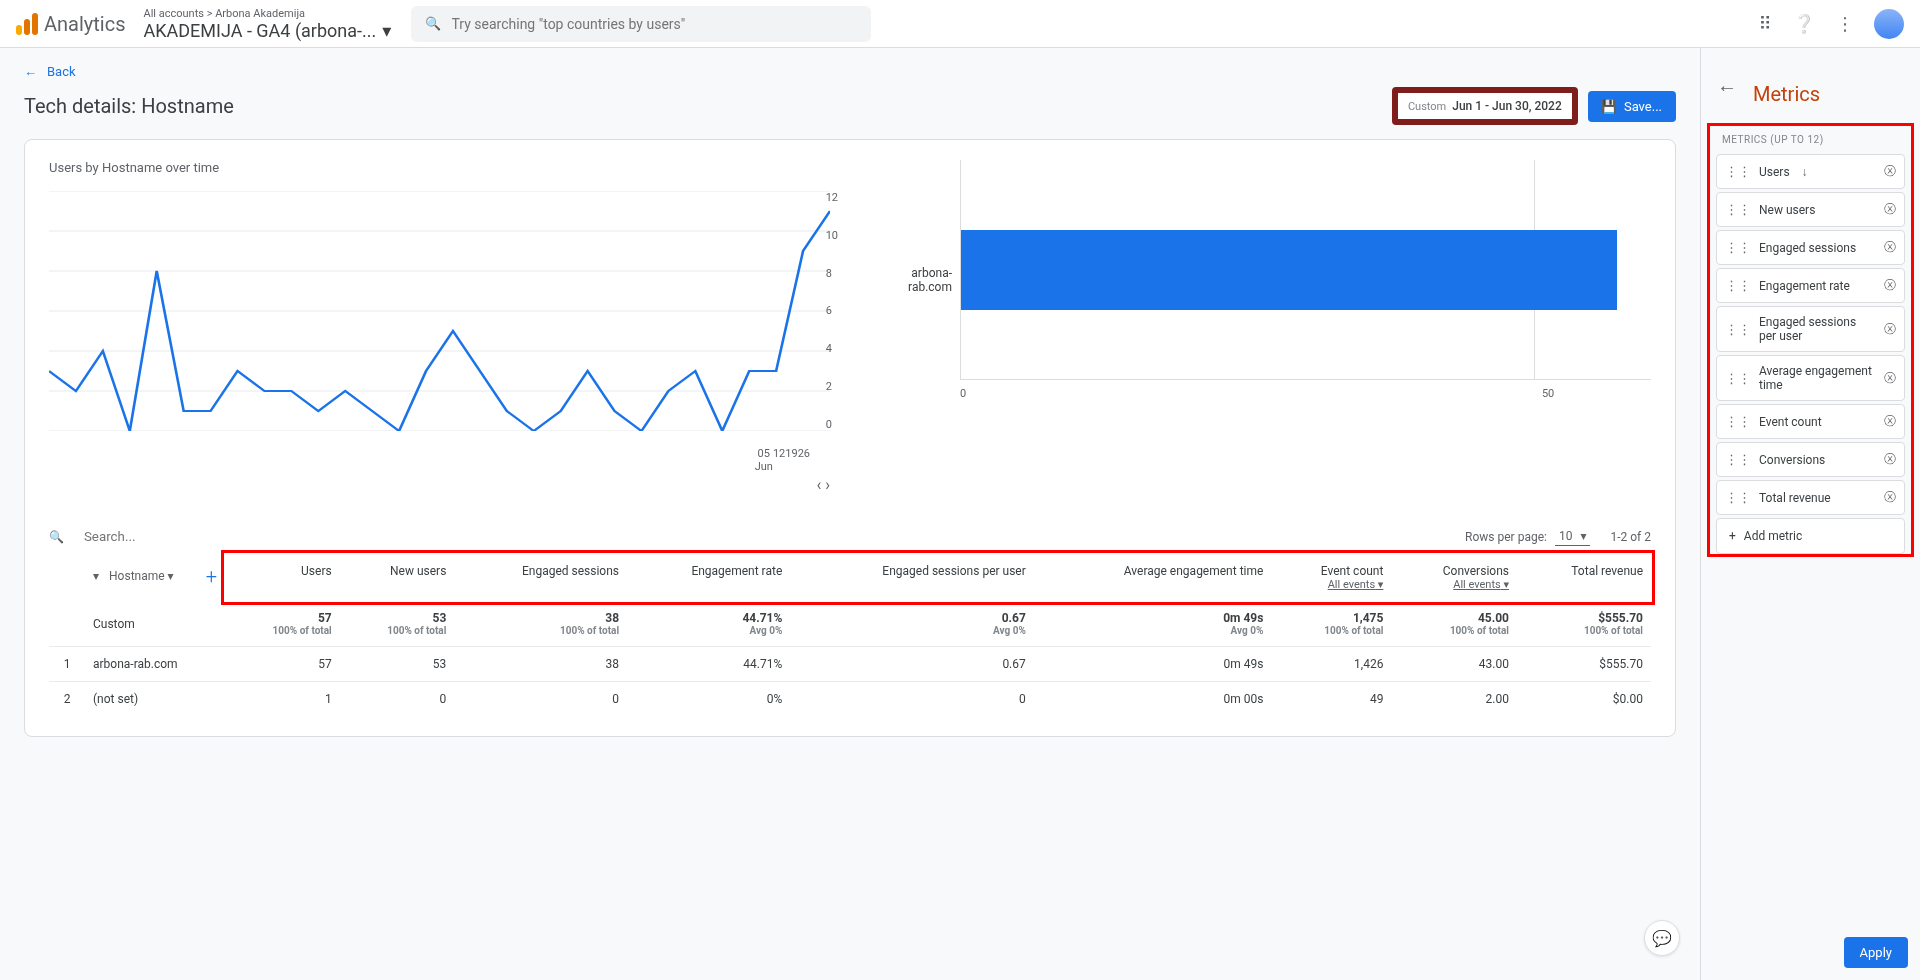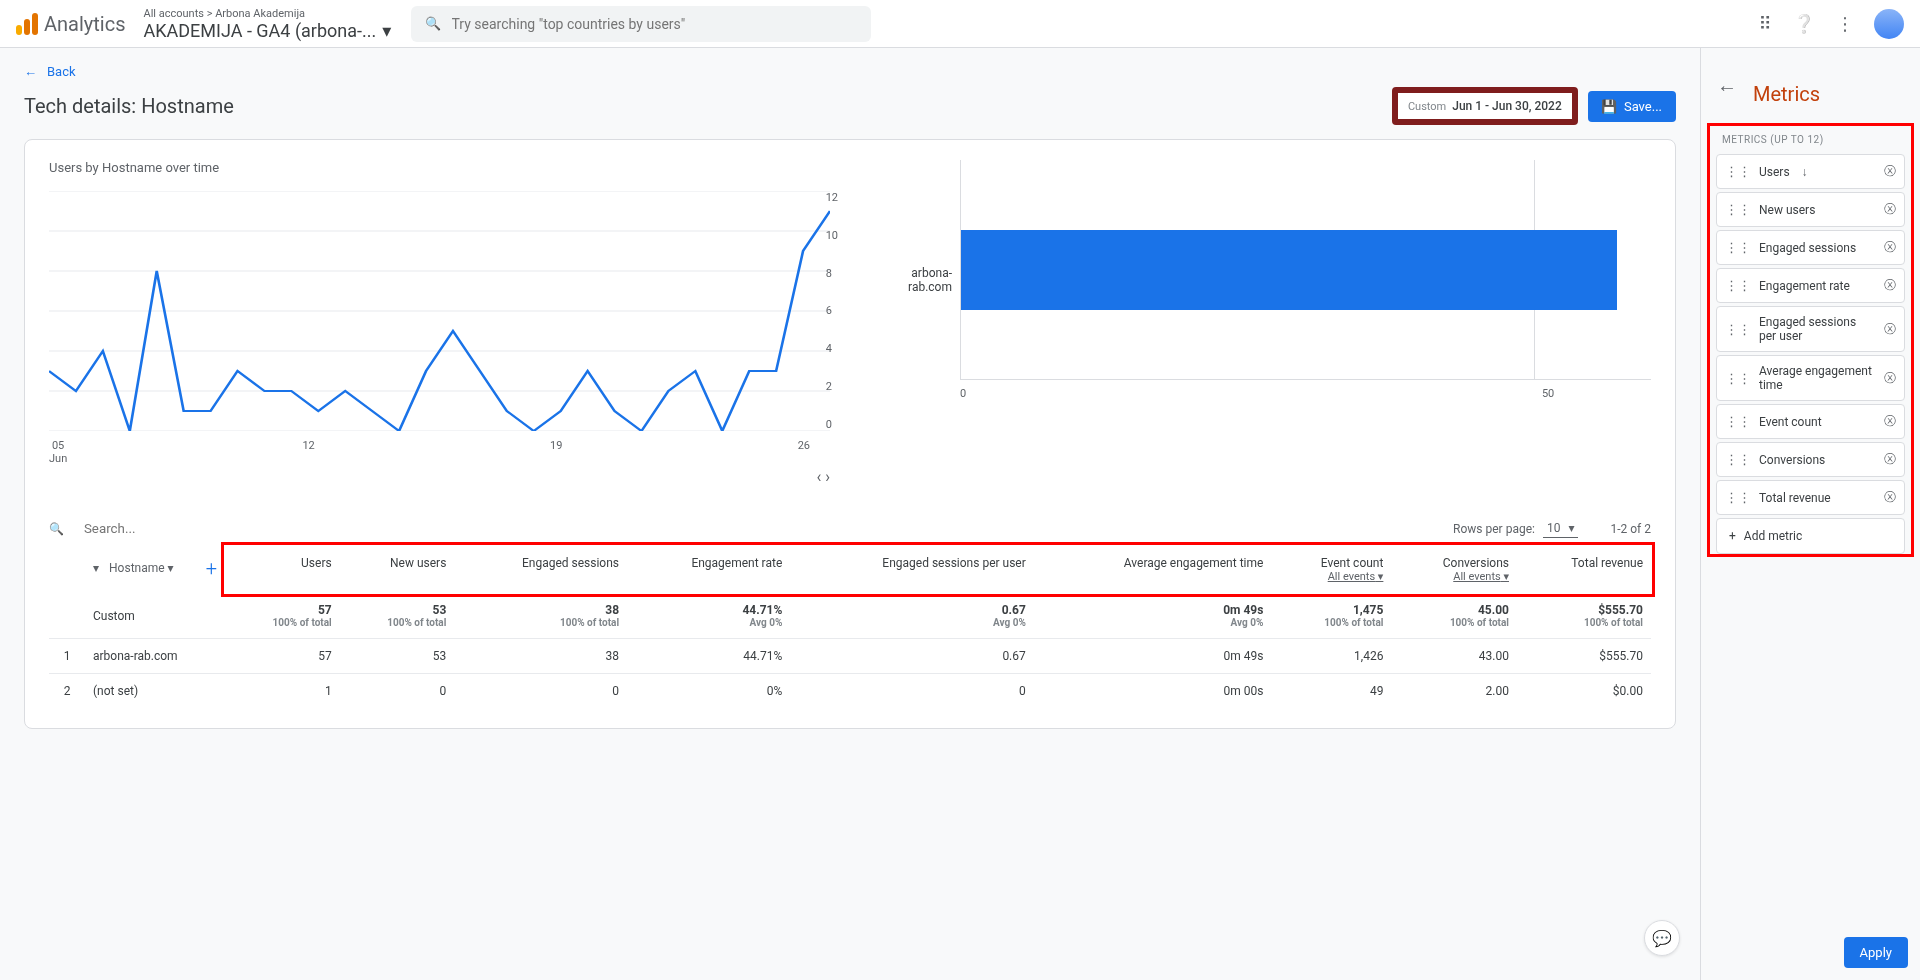"05" .x-labels { justify-content: space-between -> flex-end; margin-top: 8px -> 16px }
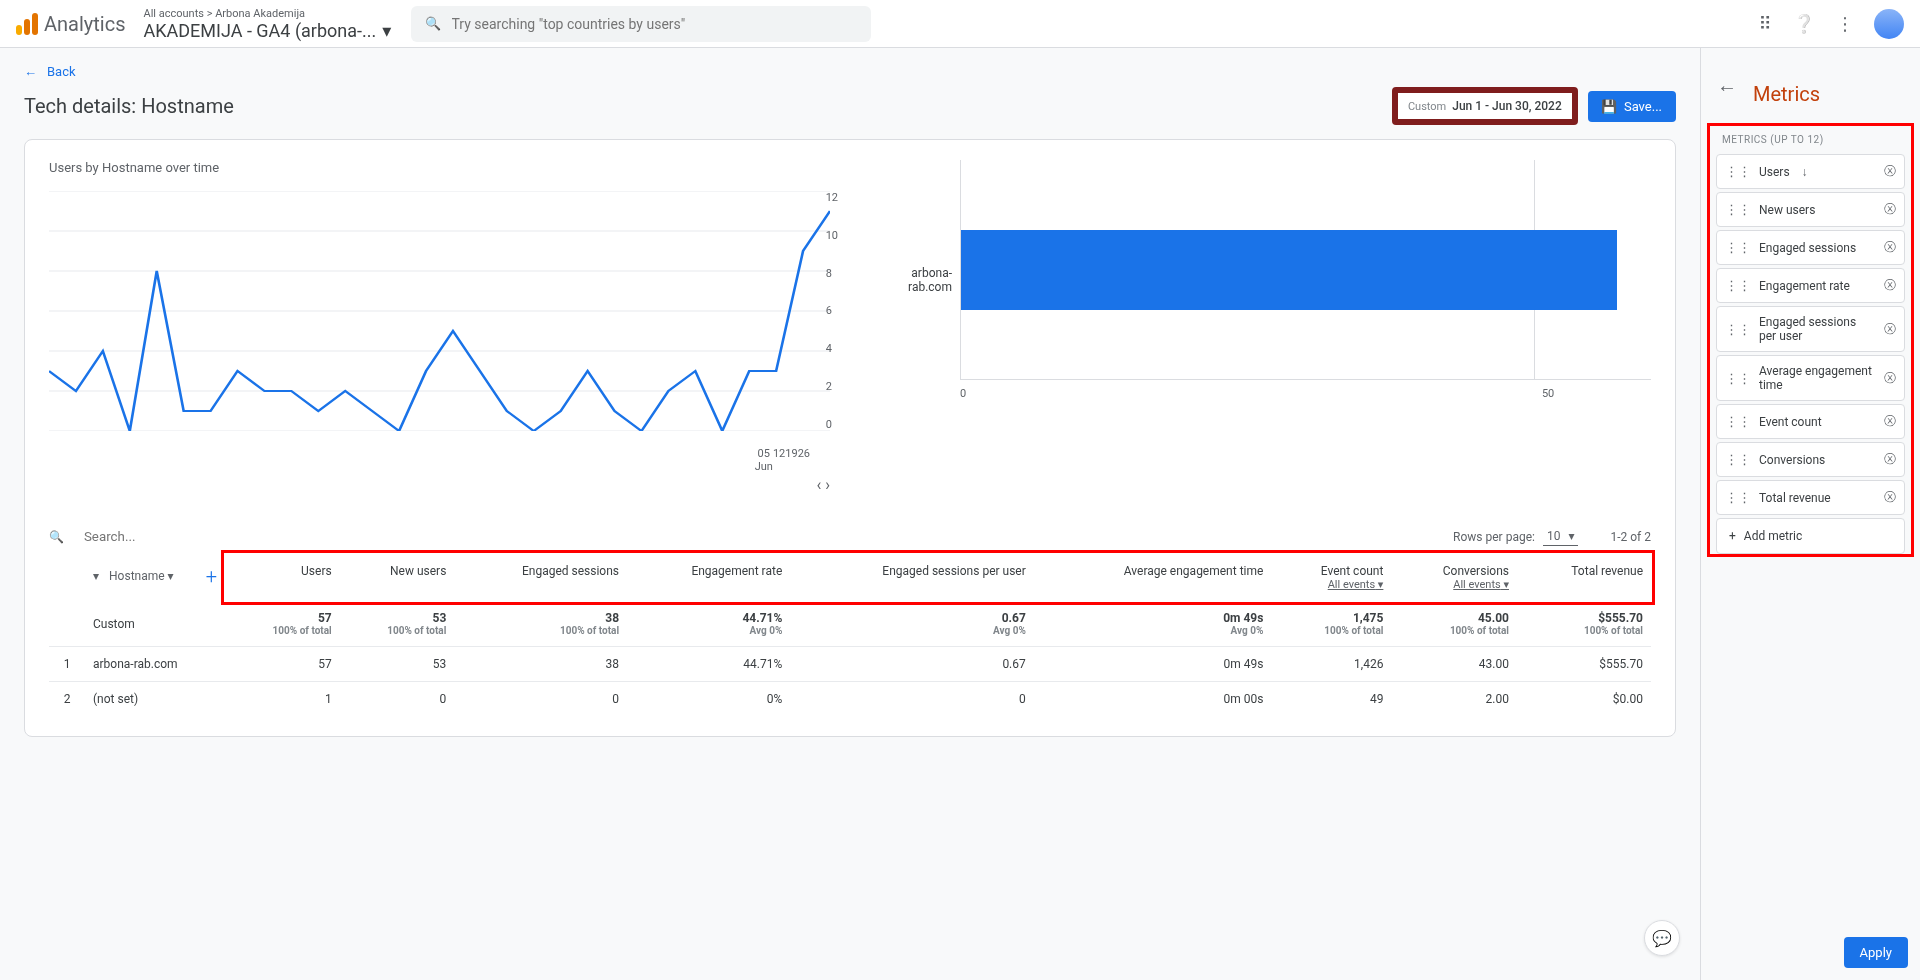"1-2 of 2" span { margin-left: 24px -> 12px }
